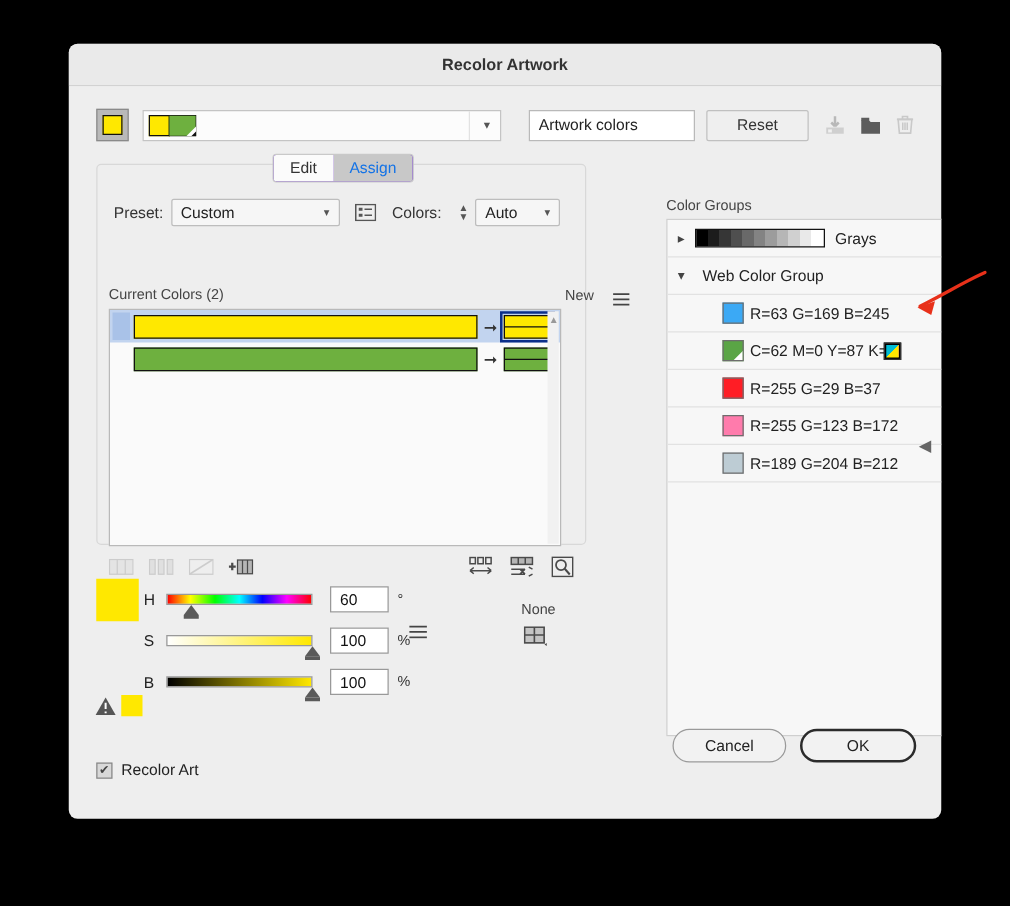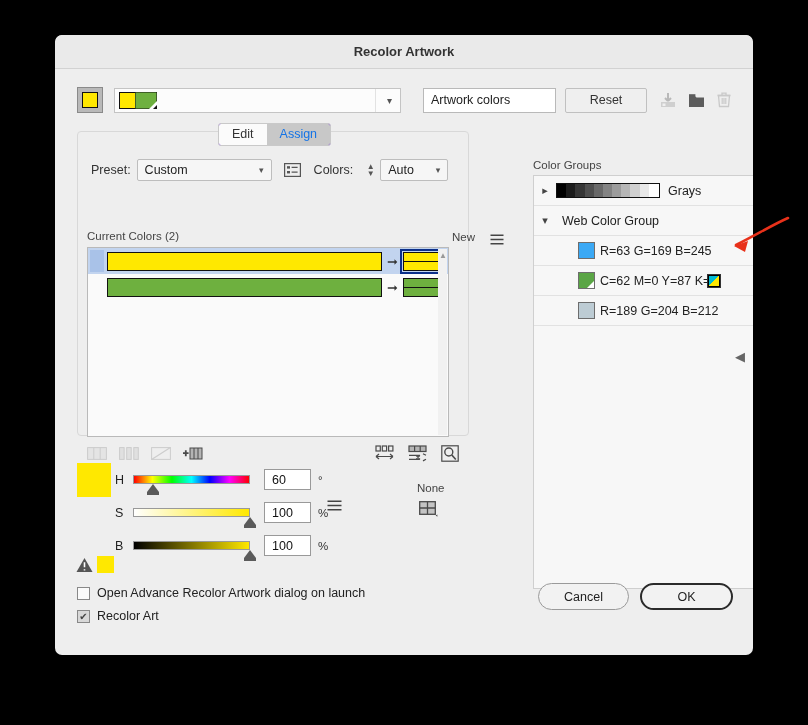"R=255 G=29 B=37" div.ci-row { html: none -> <div> <div></div> <div>R=255 G=29 B=37</div> </div> }
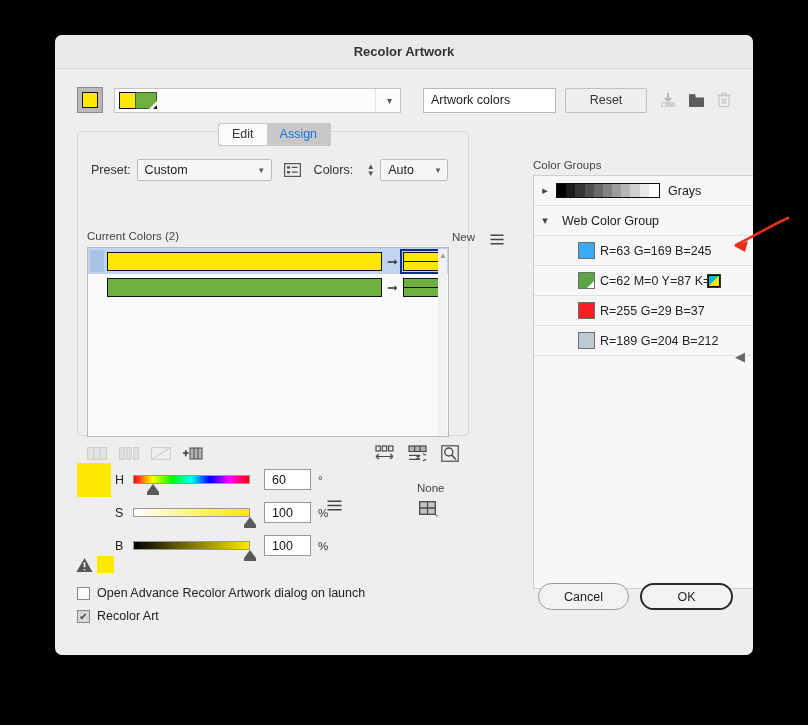"R=255 G=123 B=172" div.ci-row { html: none -> <div> <div></div> <div>R=255 G=123 B=172</div> </div> }
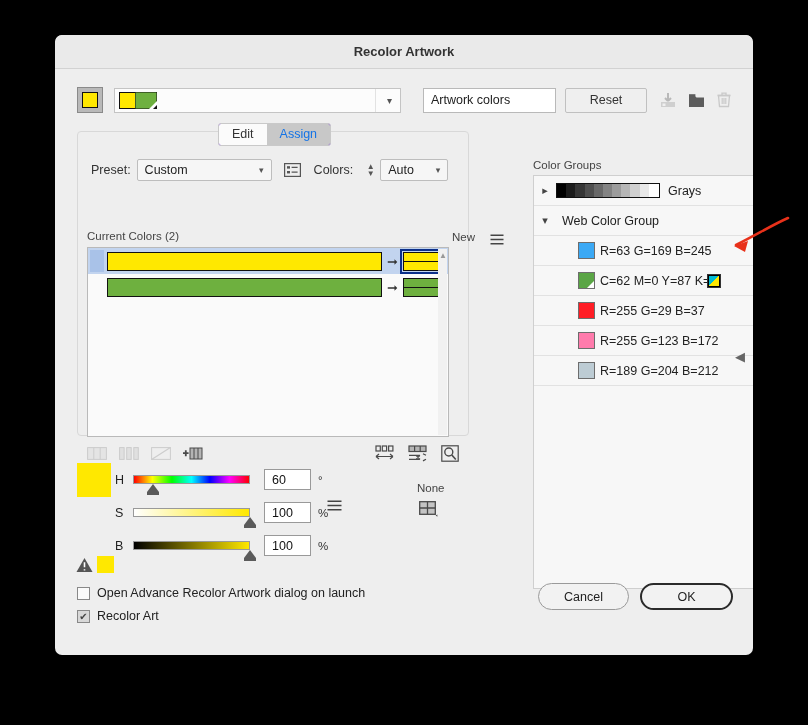"Open Advance Recolor Artwork dialog" div.chk-row { html: <div> <div></div> <span>Open Advance Recolor Artwork dialog on launch</span> </div> -> none }
